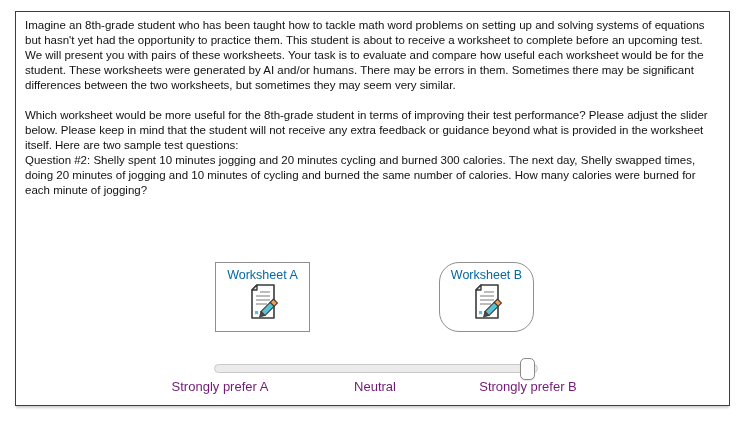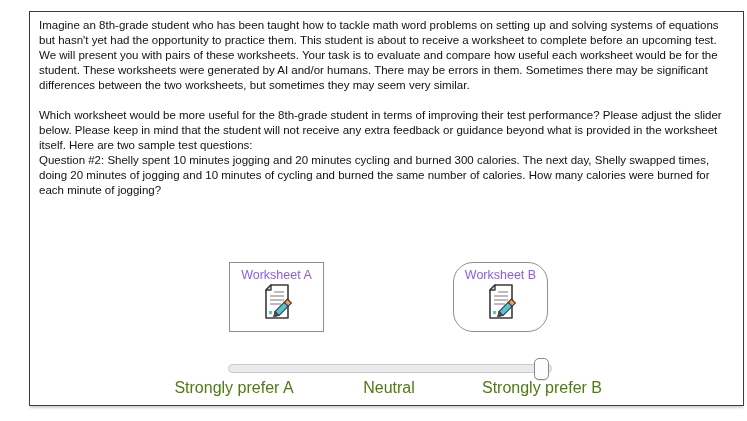"Imagine an 8th-grade student who" .frame { margin-left: 14px -> none }
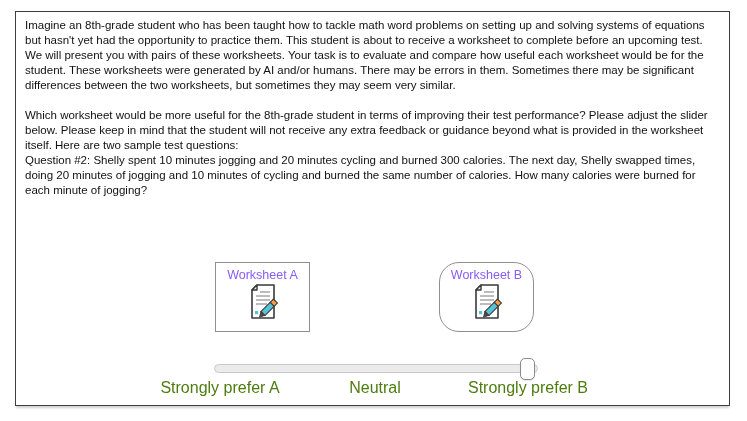"Worksheet A" .worksheet-title { color: #8b5cf6 -> #0369a1 }
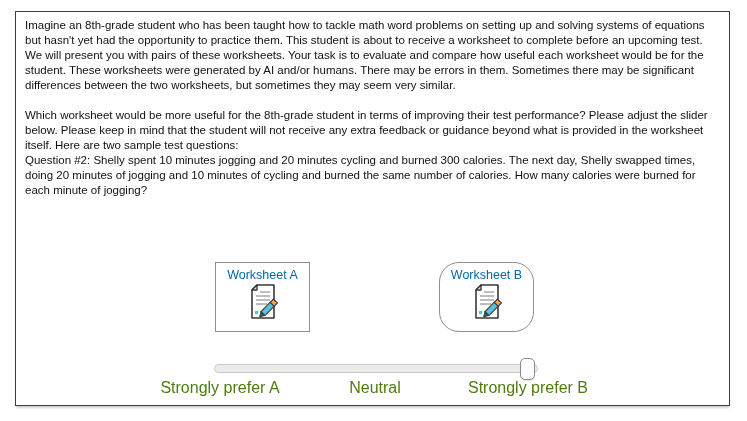"Strongly prefer A" .slider-labels { color: #4d7c0f -> #701a75; font-size: 16px -> 13px }
